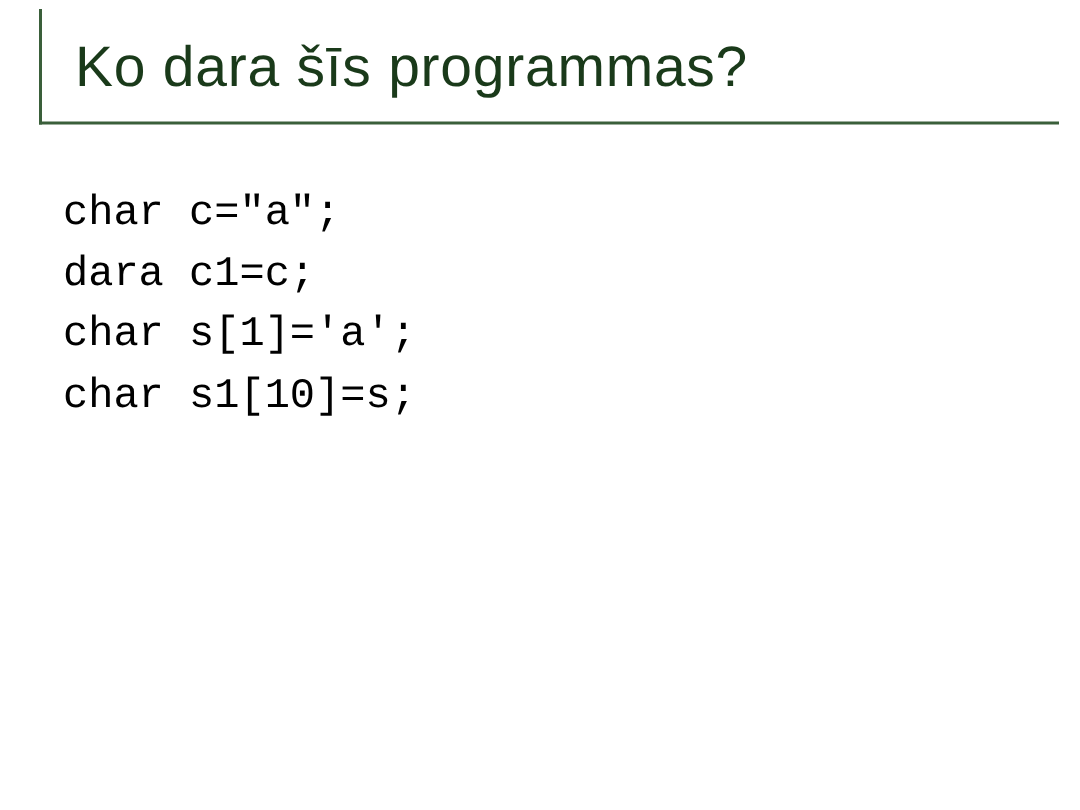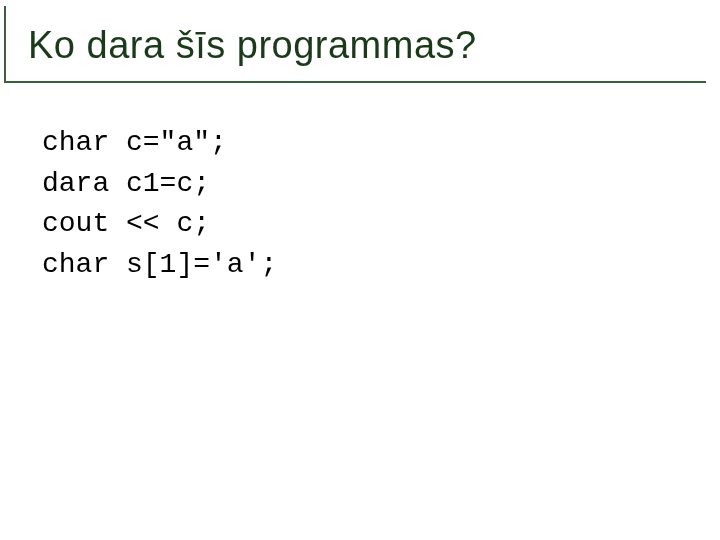"Ko dara šīs programmas?" .title-container { margin: 6px 14px 0 4px -> 6px 14px 0 26px }
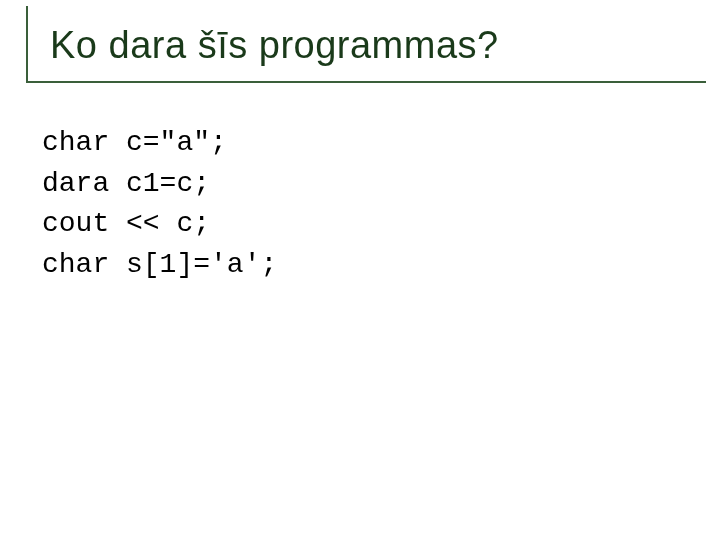"cout << c;" div.code-line { html: <div>cout &lt;&lt; c;</div> -> none }
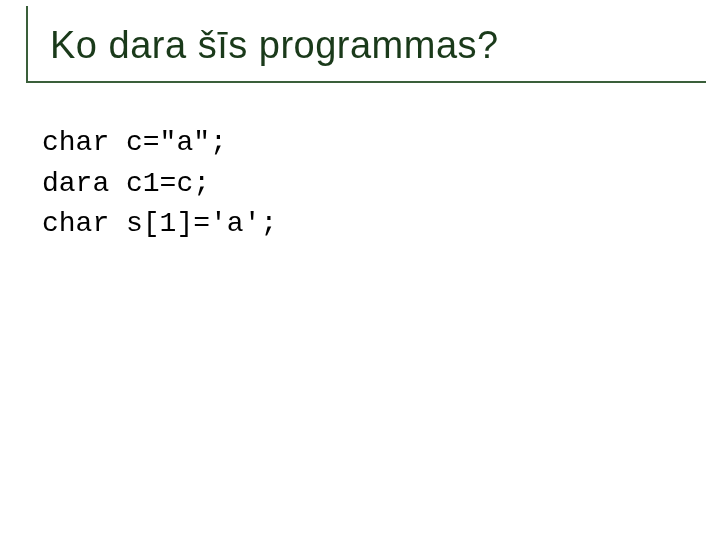"char s1[10]=s;" div.code-line { html: none -> <div>char s1[10]=s;</div> }
